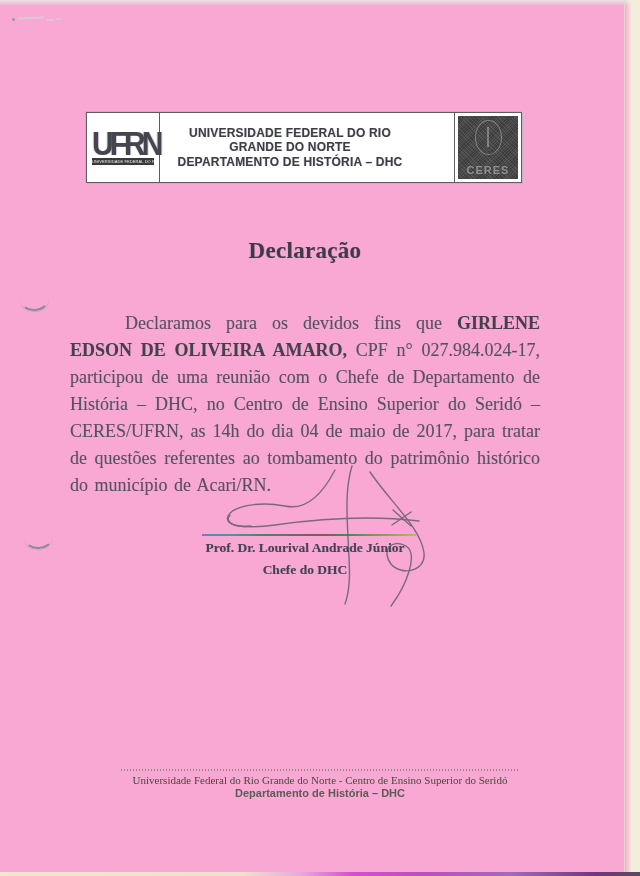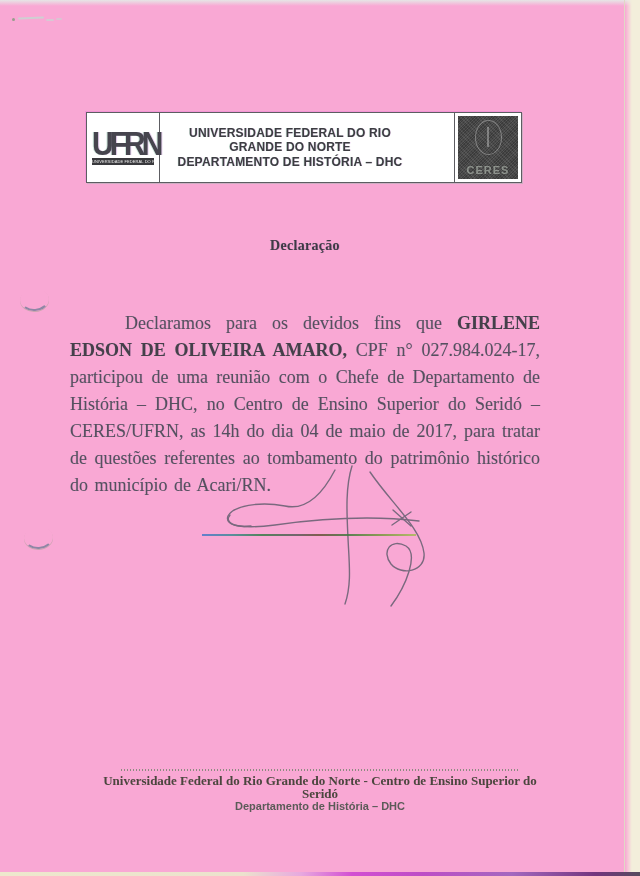"Declaração" .doc-title { font-size: 14px -> 23px }
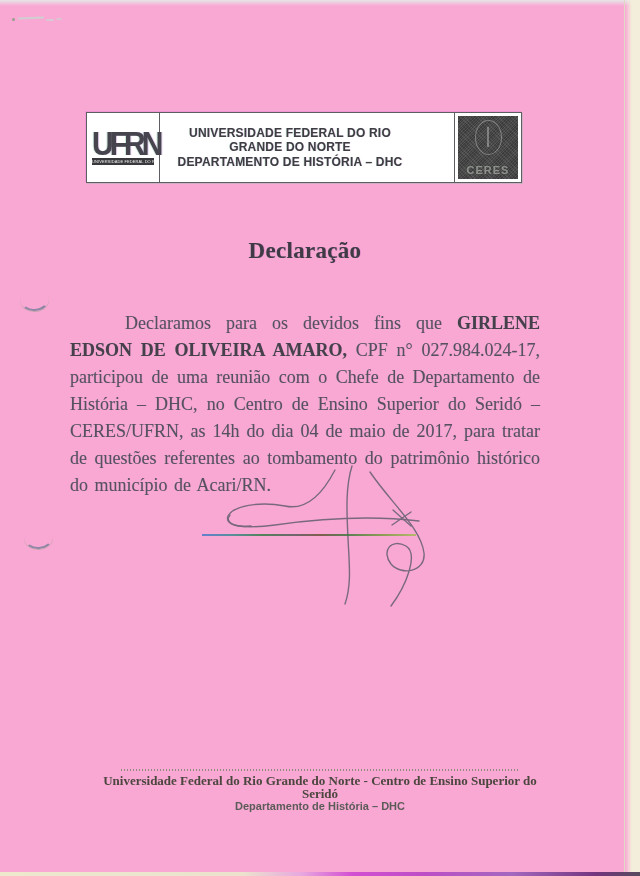"Prof. Dr. Lourival Andrade Júnior" div.sig-block { html: none -> <div> <div>Prof. Dr. Lourival Andrade Júnior</div> <div>Chefe do DHC</div> </div> }
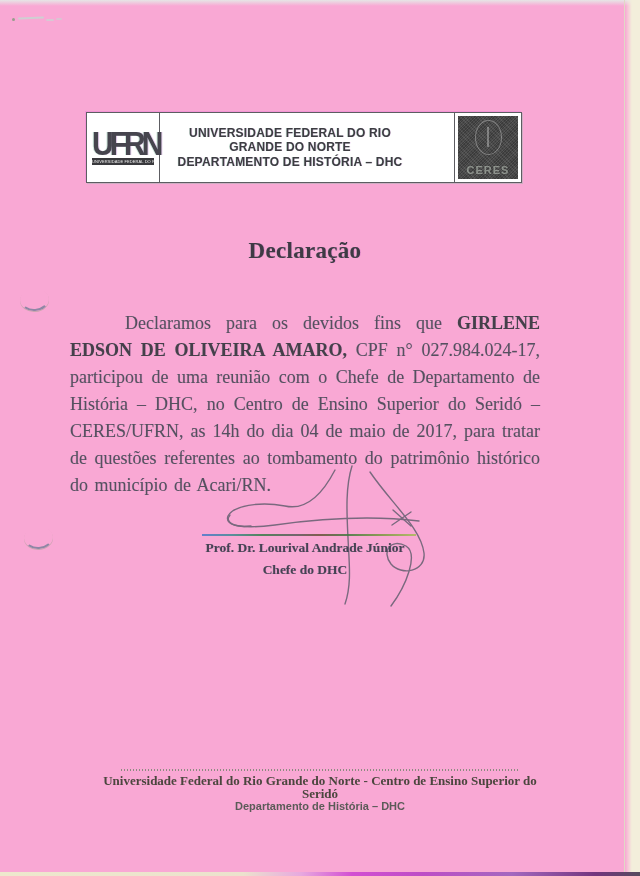"Universidade Federal do Rio Grande do Norte -" .f1 { font-size: 13px -> 11px; font-weight: bold -> normal }
